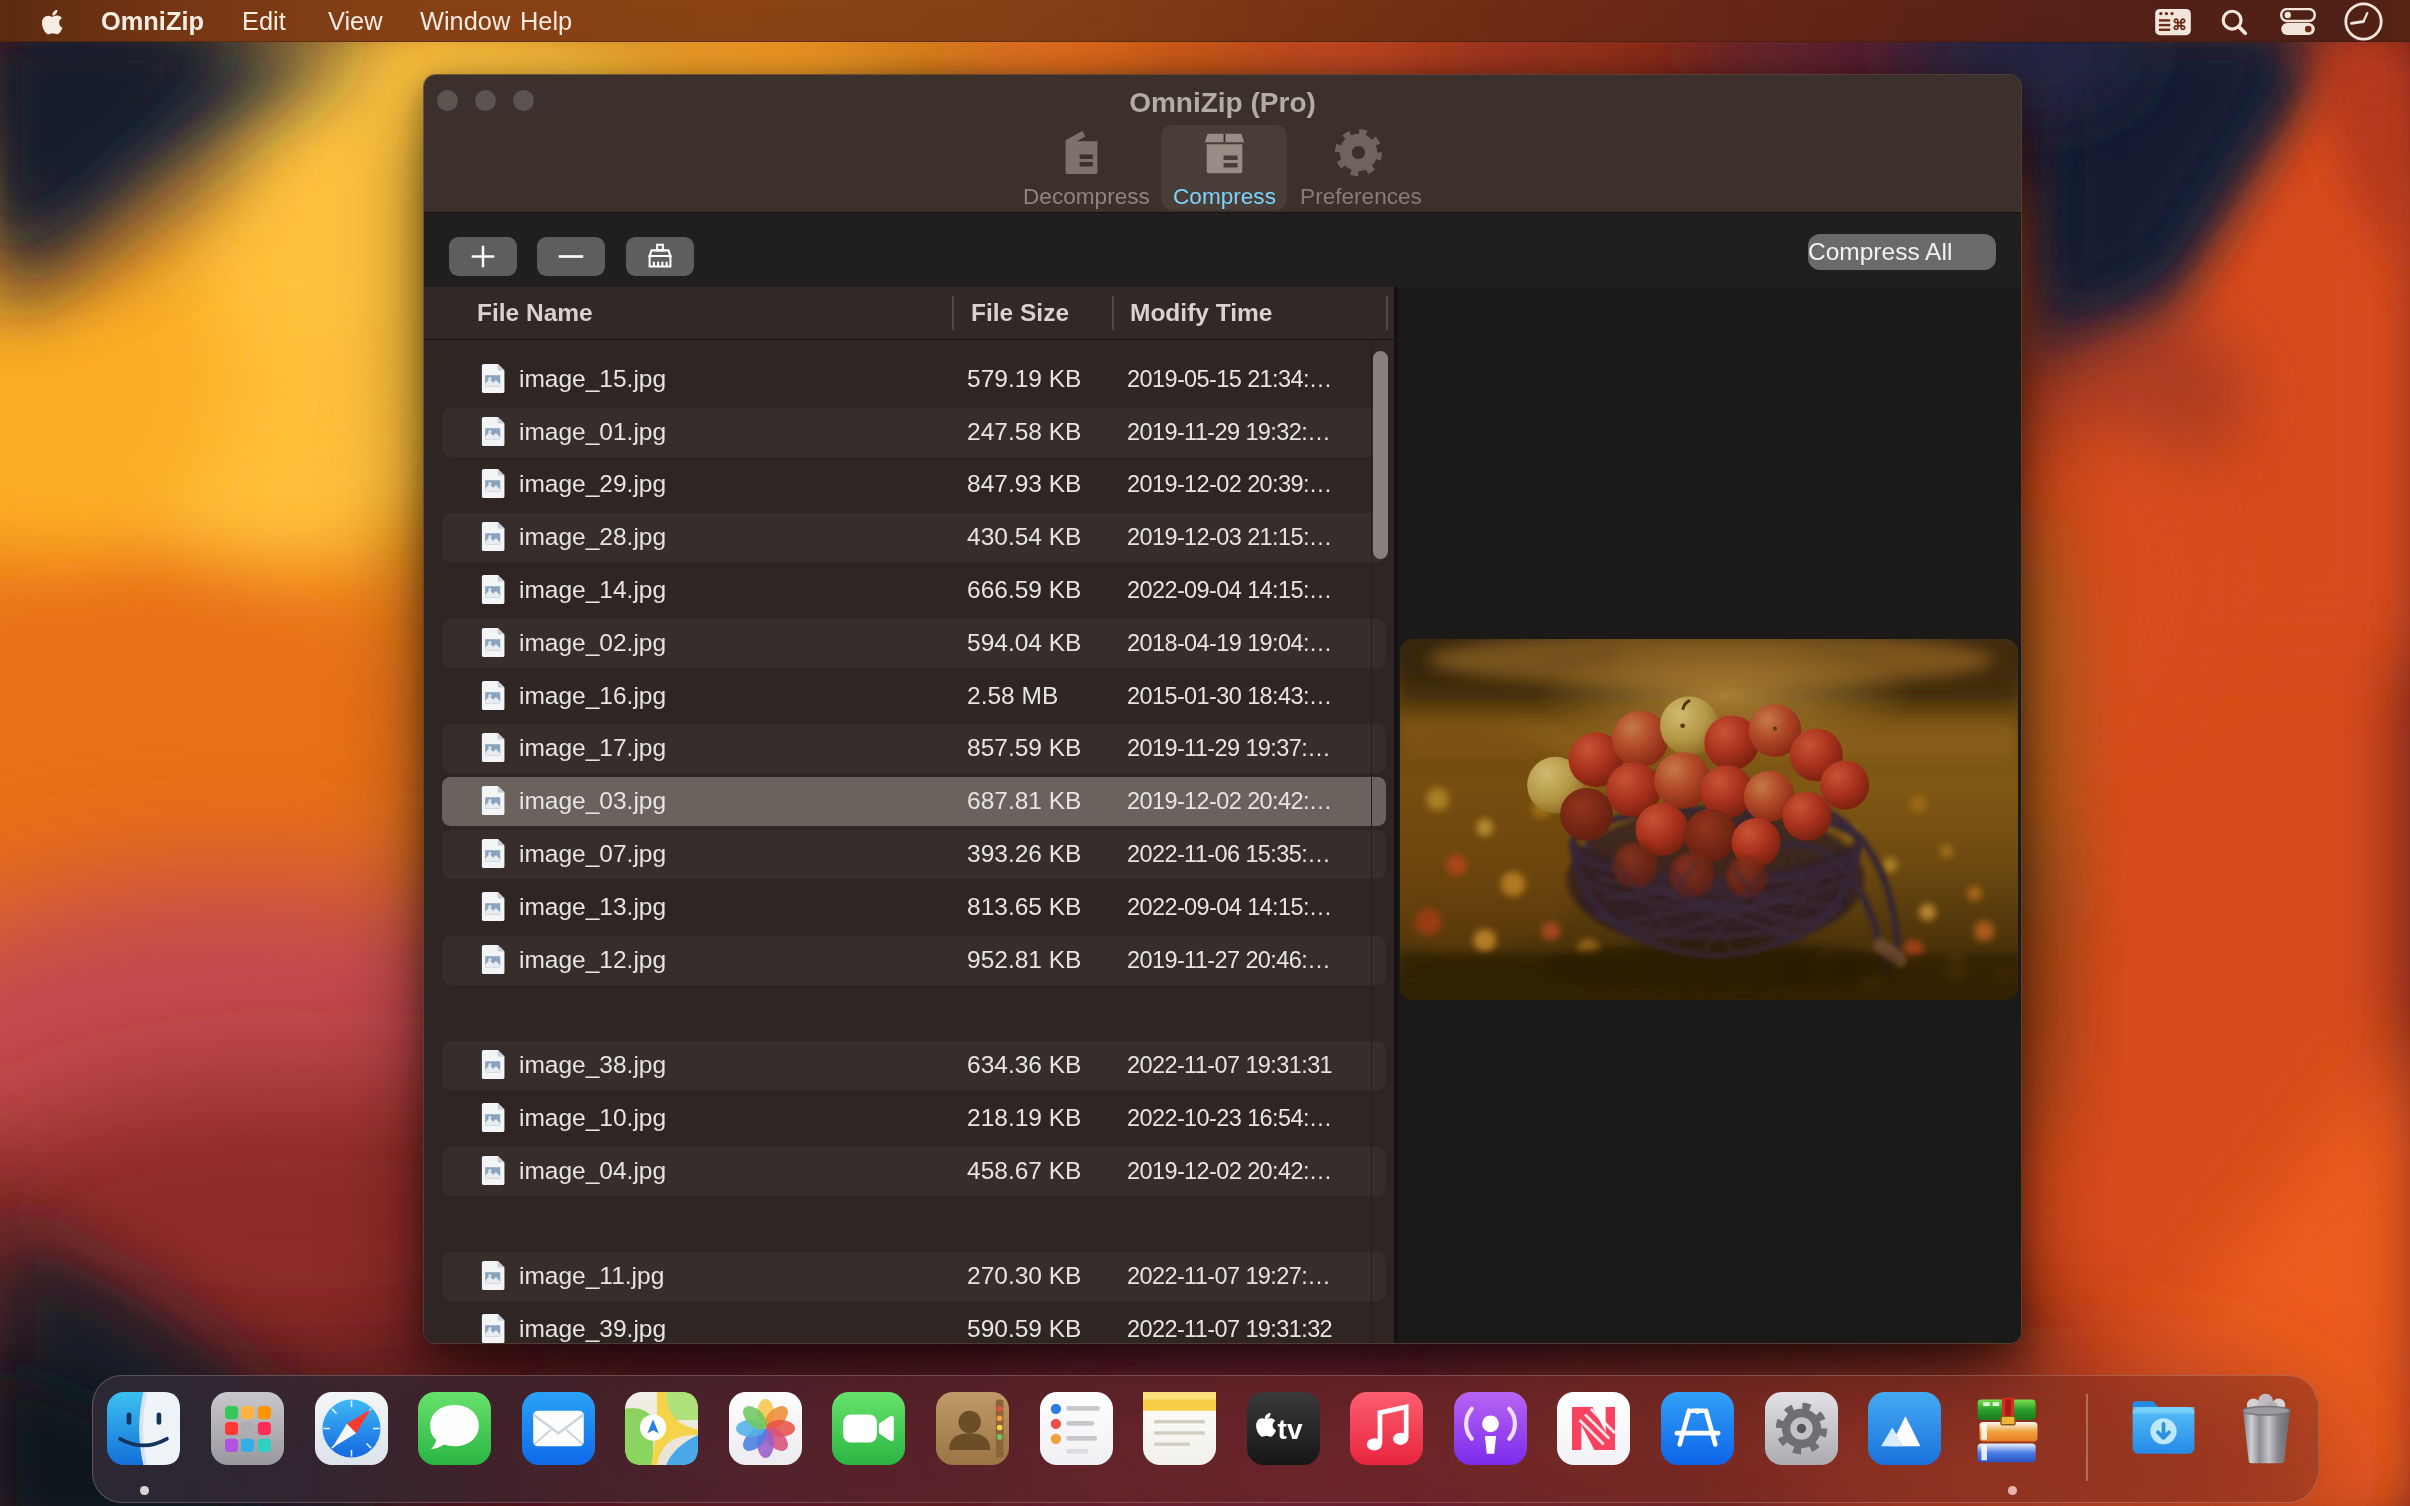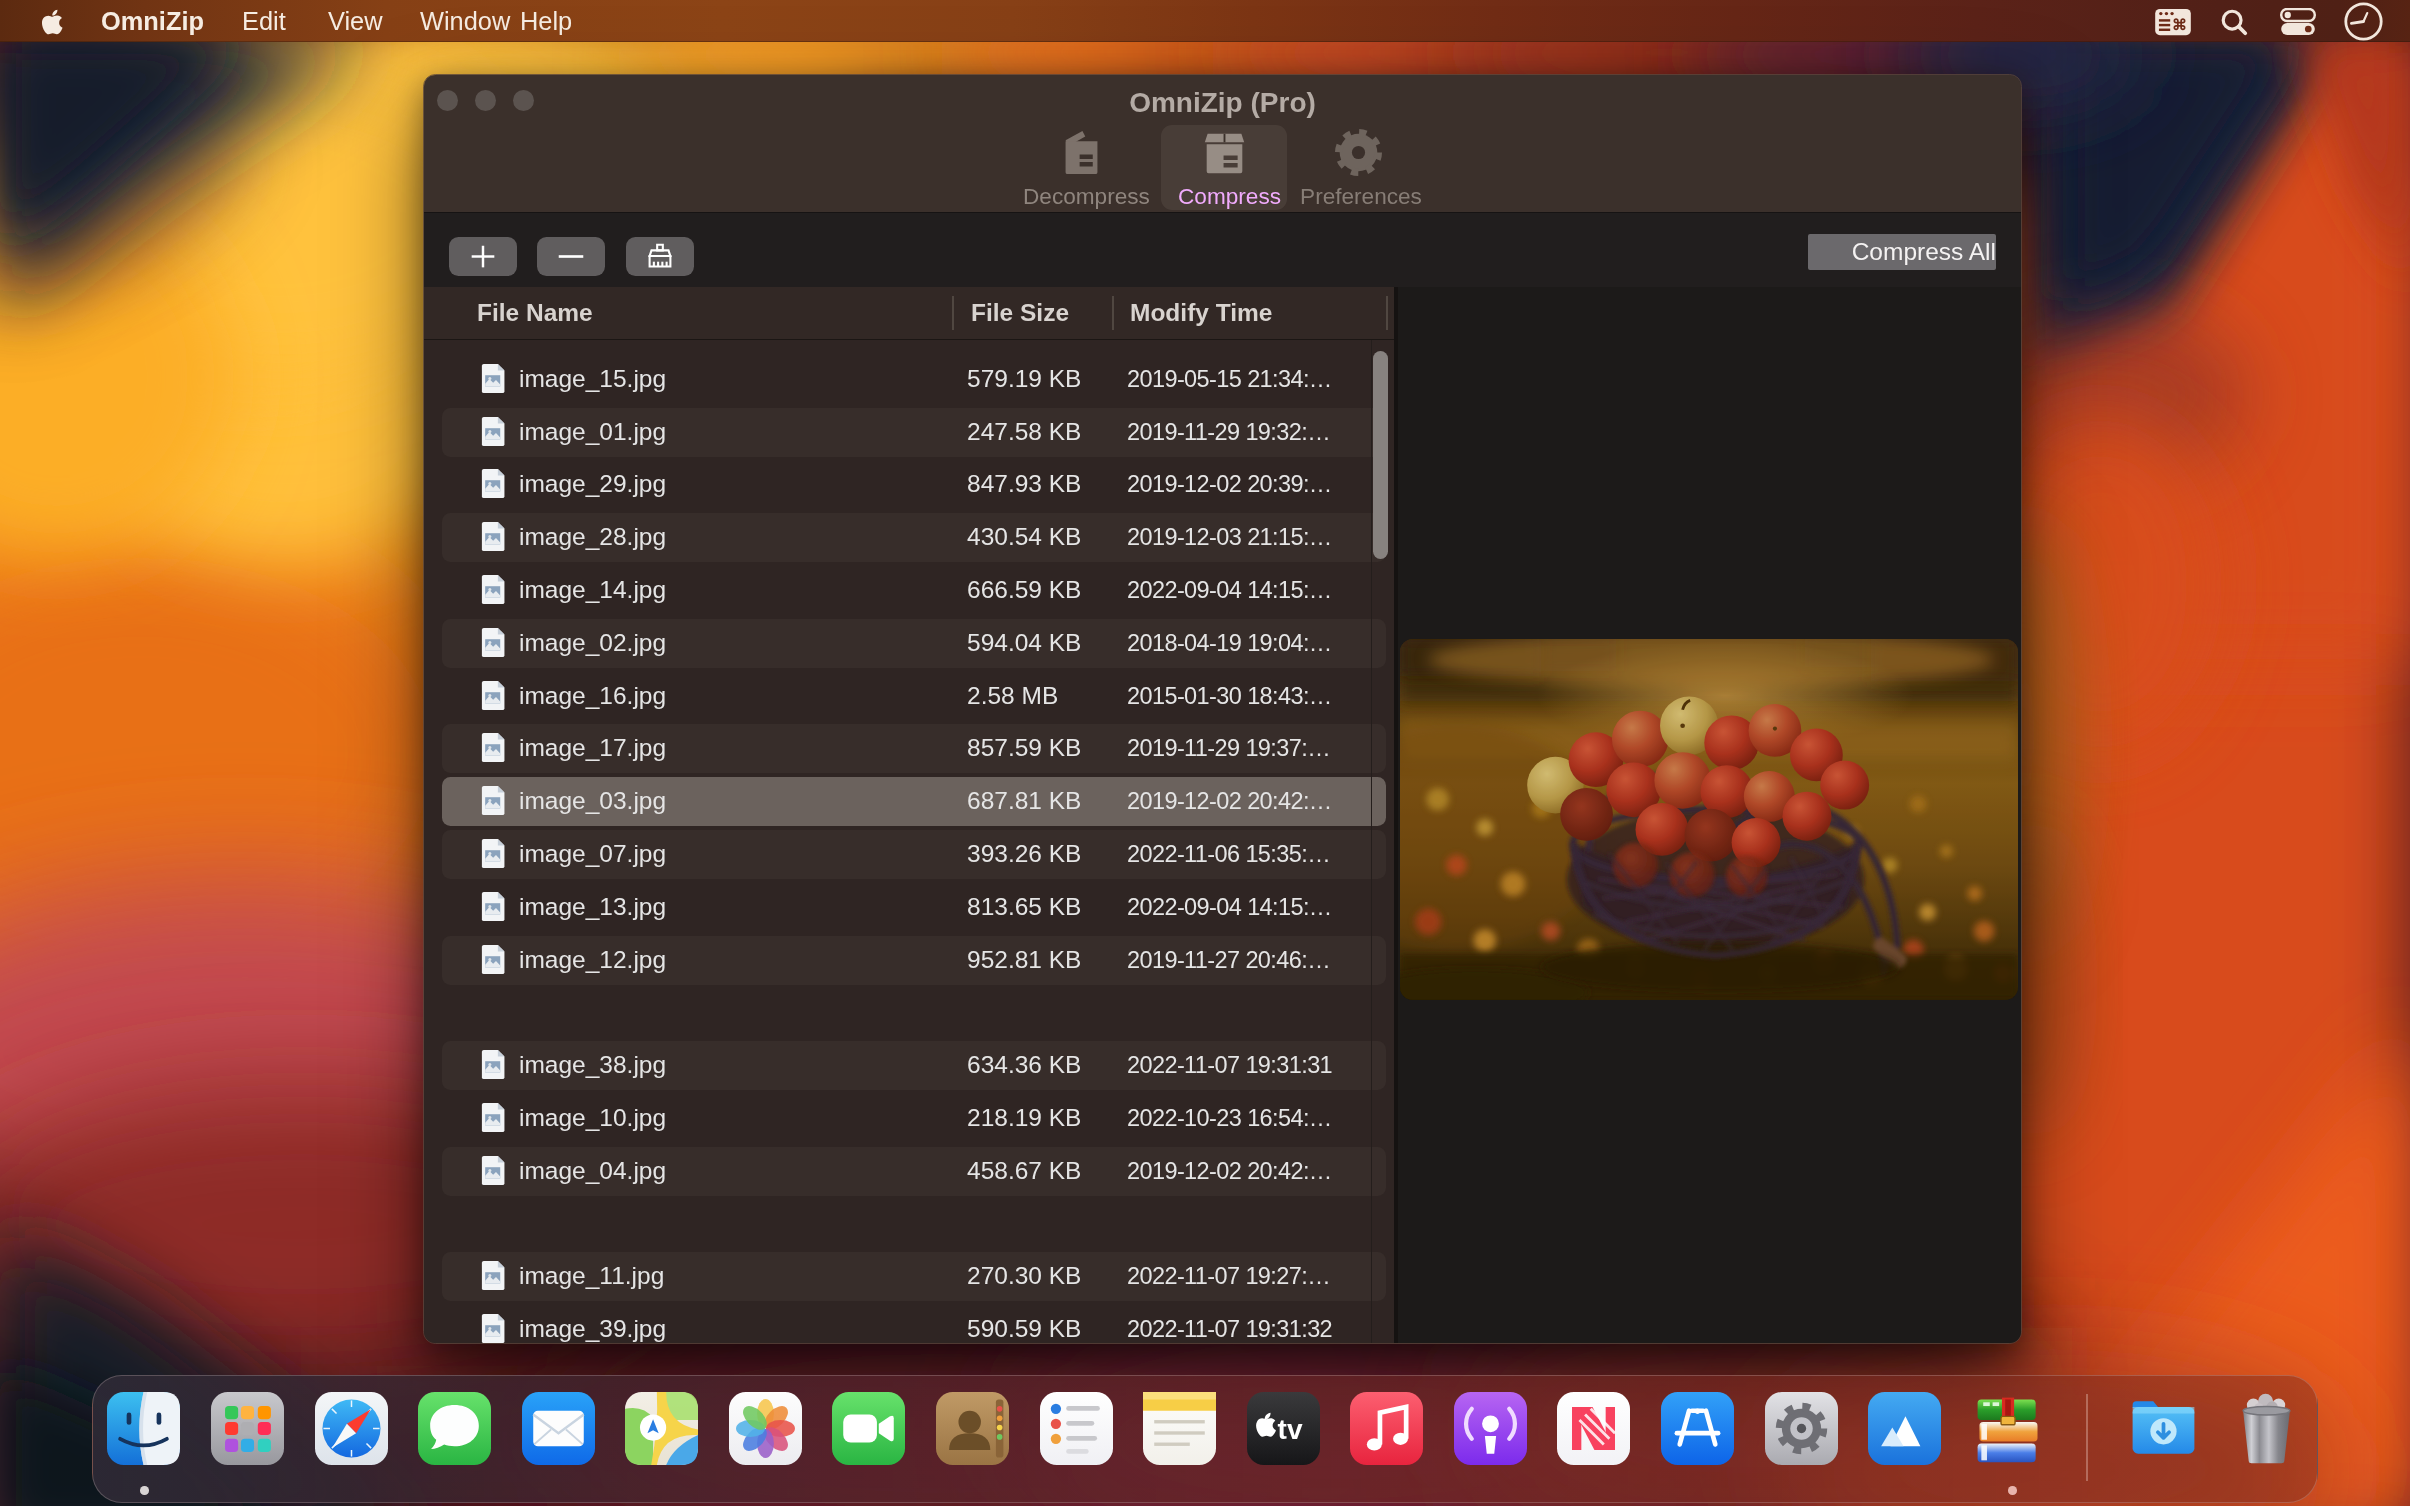"Compress" span.tablab { color: #f0abfc -> #7dd3fc; text-align: right -> center }
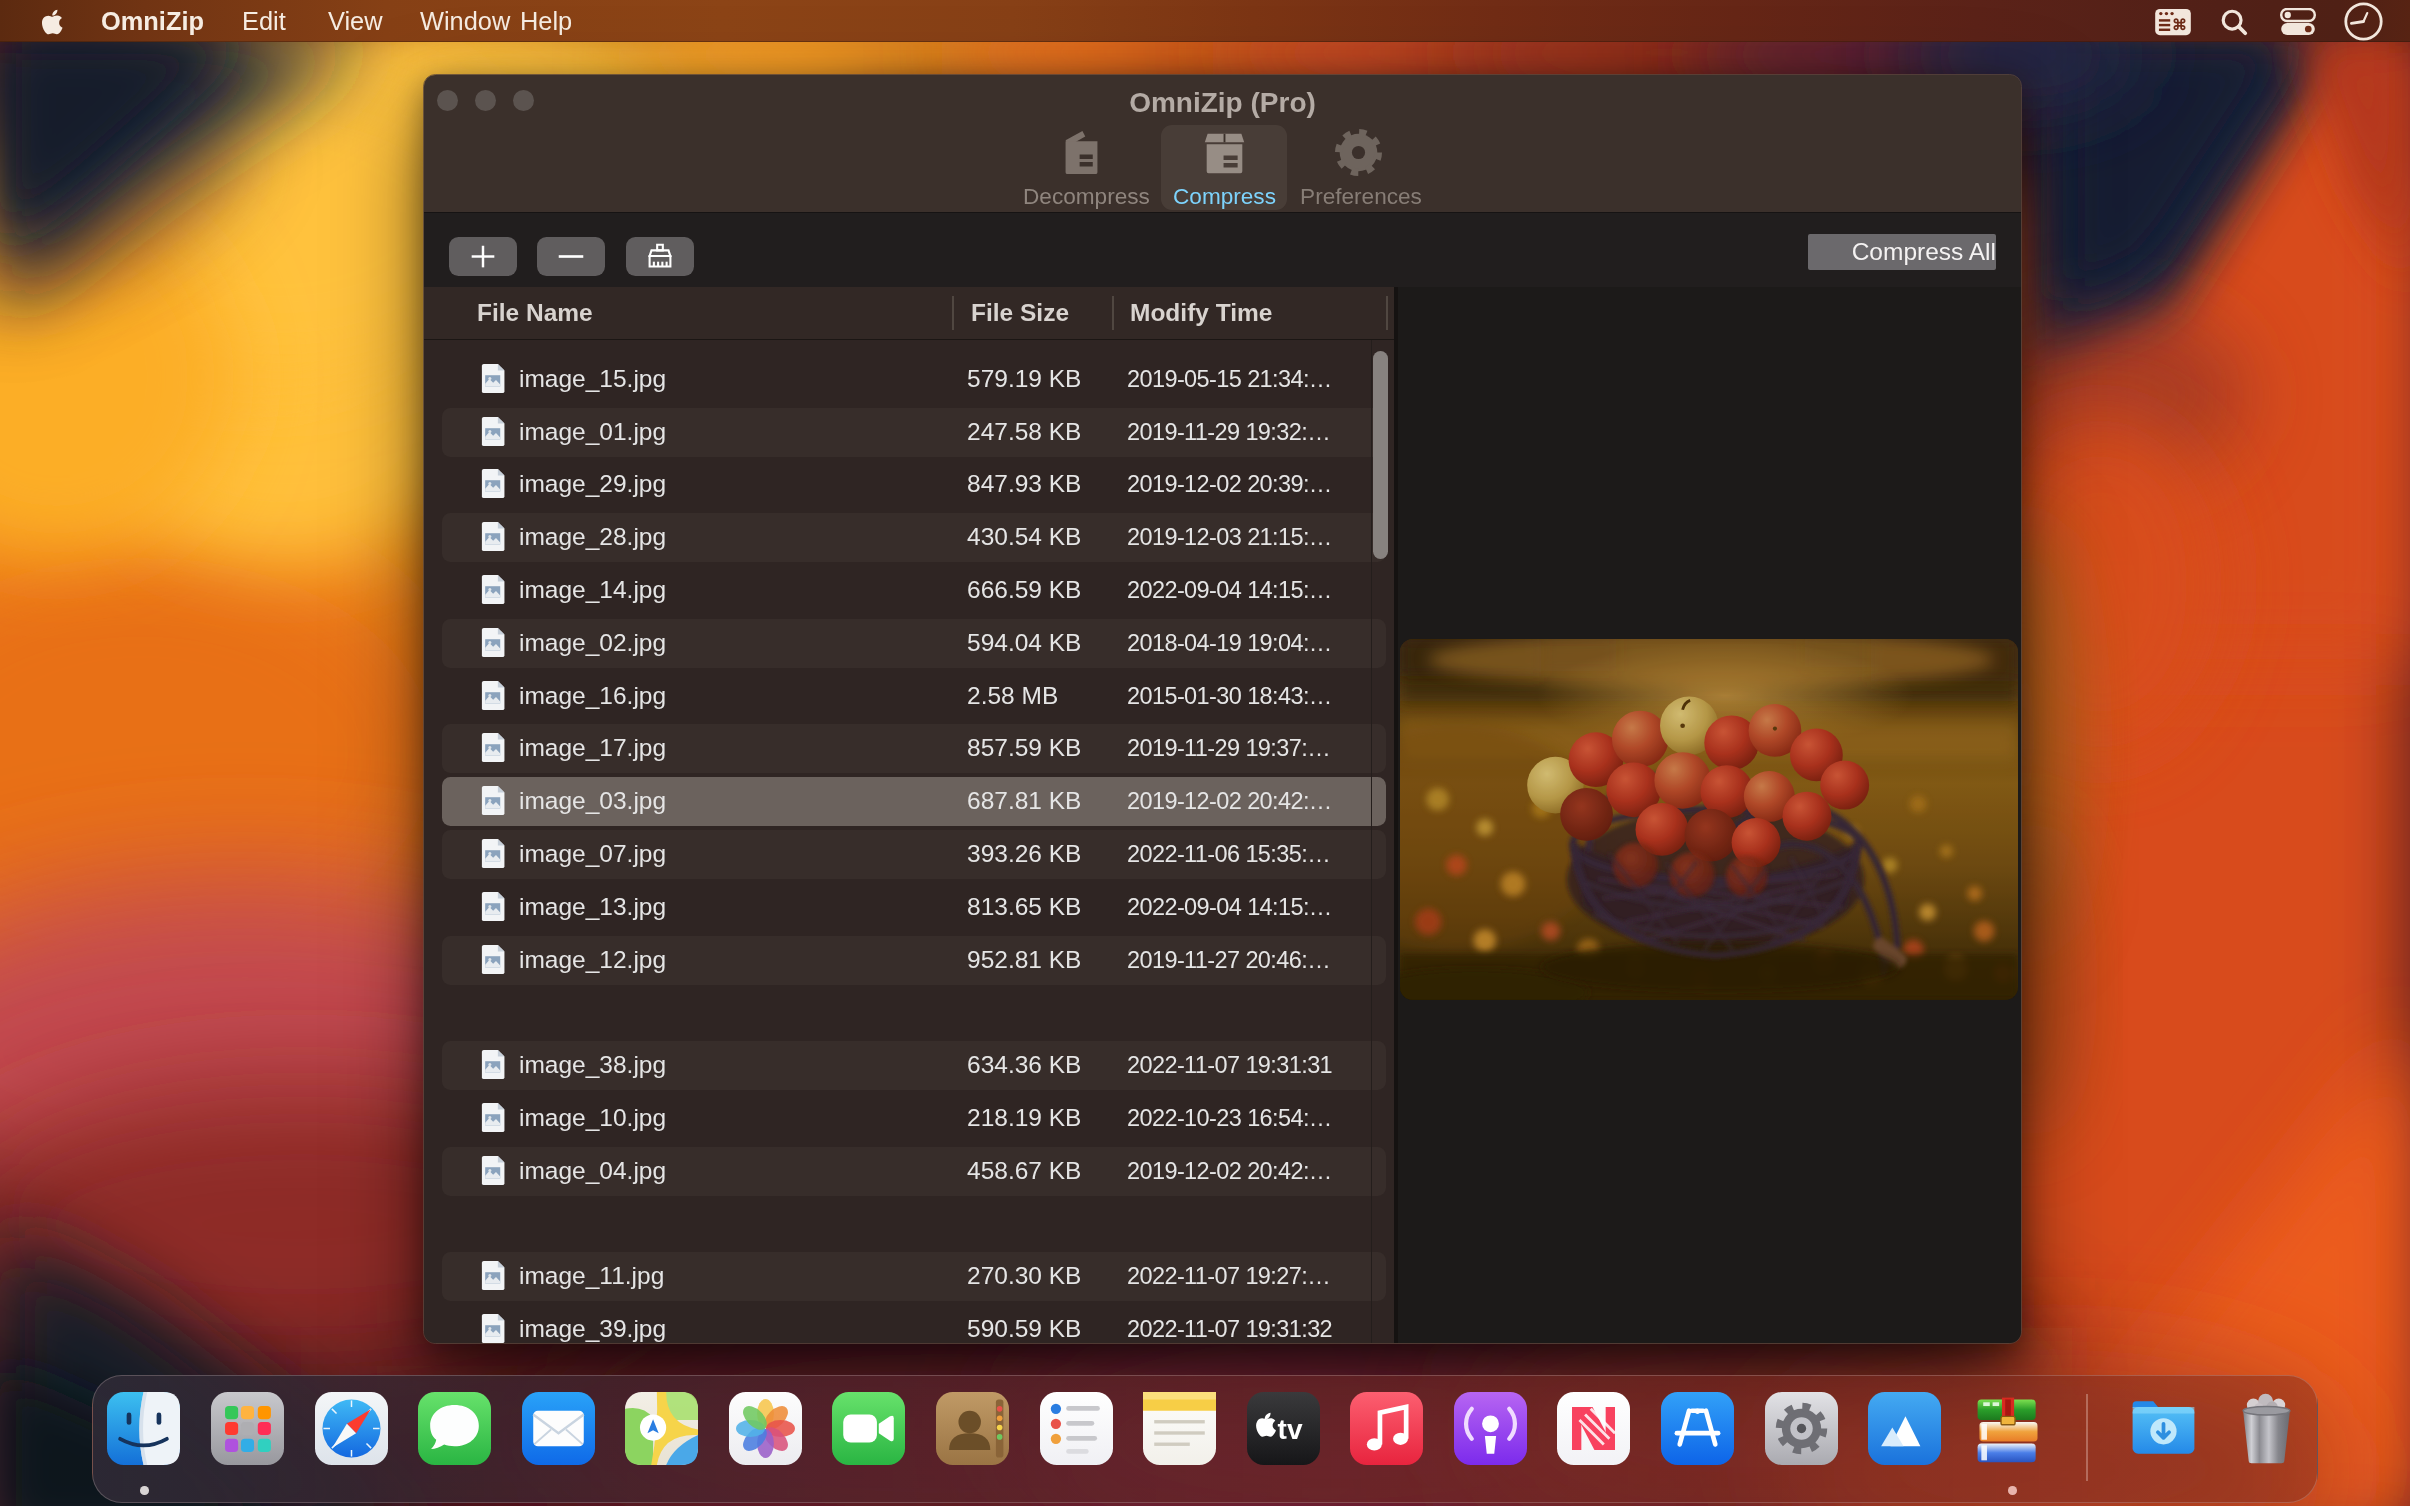"Compress All" div.abs { border-radius: 2px -> 12px; text-align: right -> left }
